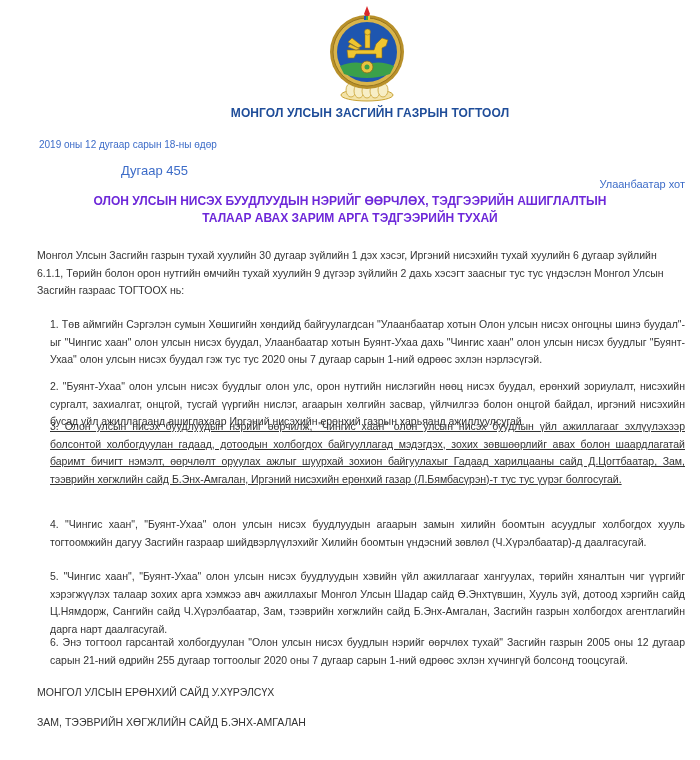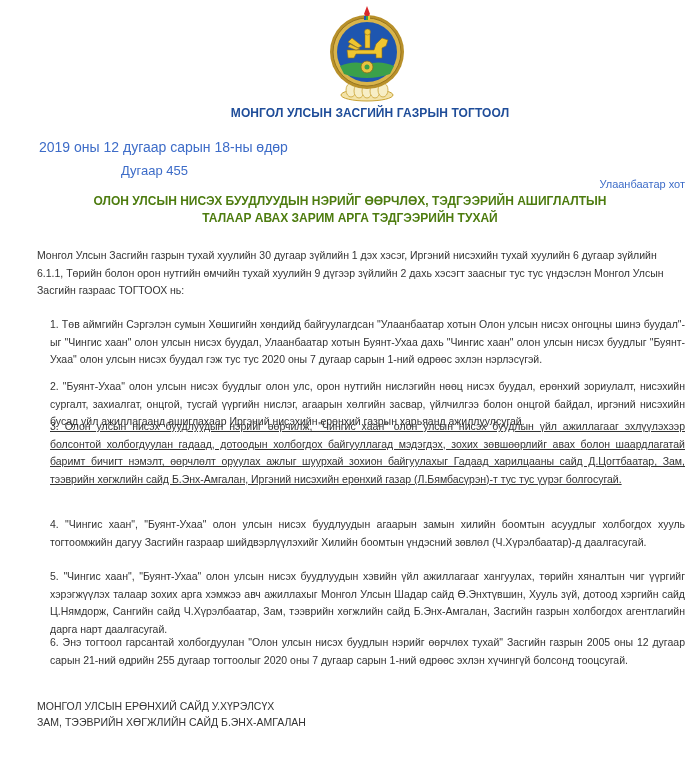"2019 оны 12 дугаар сарын" .meta-date { font-size: 14px -> 10px }
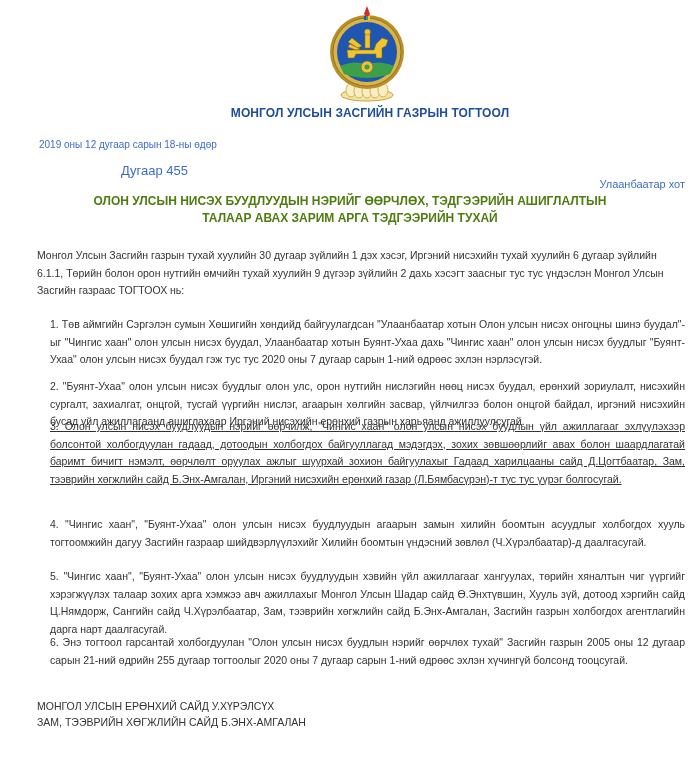"ОЛОН УЛСЫН НИСЭХ БУУДЛУУДЫН НЭРИЙГ" .doc-title { color: #4d7c0f -> #6d28d9 }
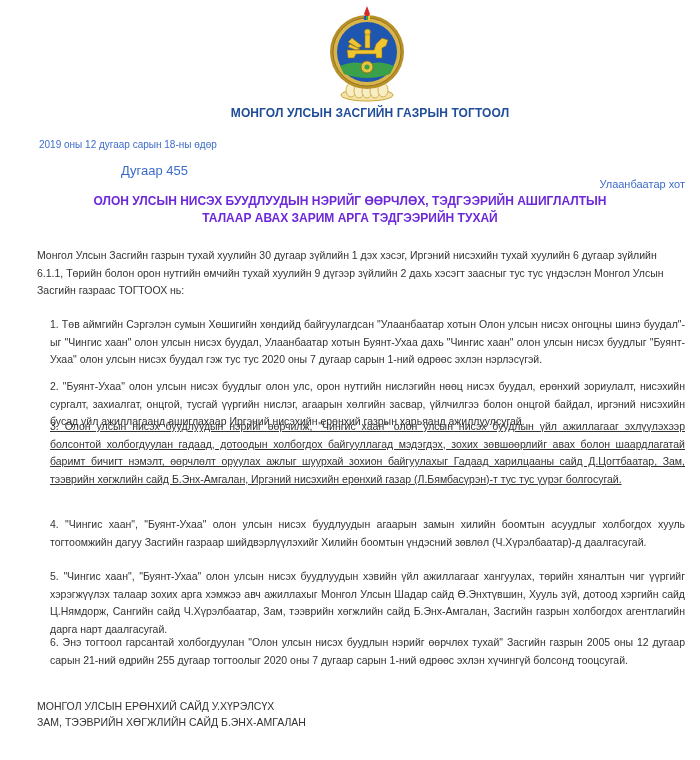"МОНГОЛ УЛСЫН ЕРӨНХИЙ САЙД У.ХҮРЭЛСҮХ" .sign1 { top: 700px -> 686px }
